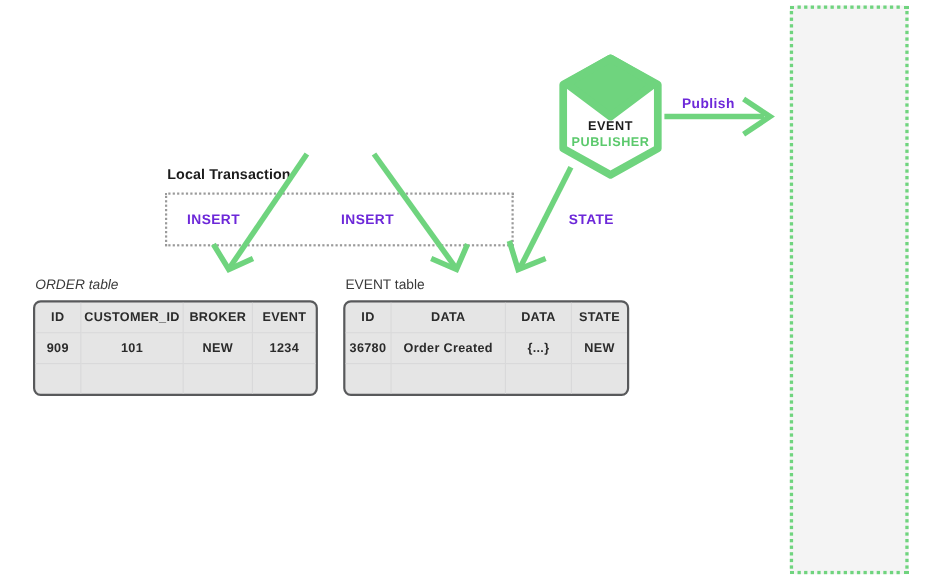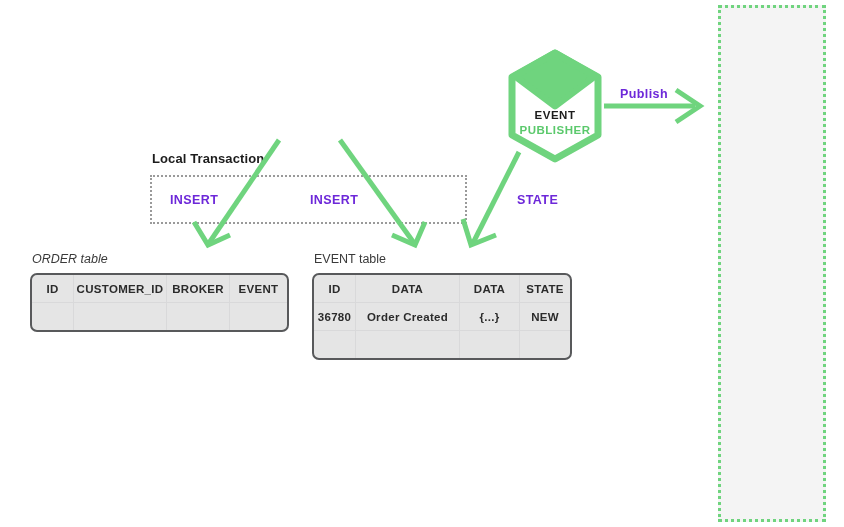"909" tr { html: none -> <tr> <td>909</td> <td>101</td> <td>NEW</td> <td>1234</td> </tr> }
